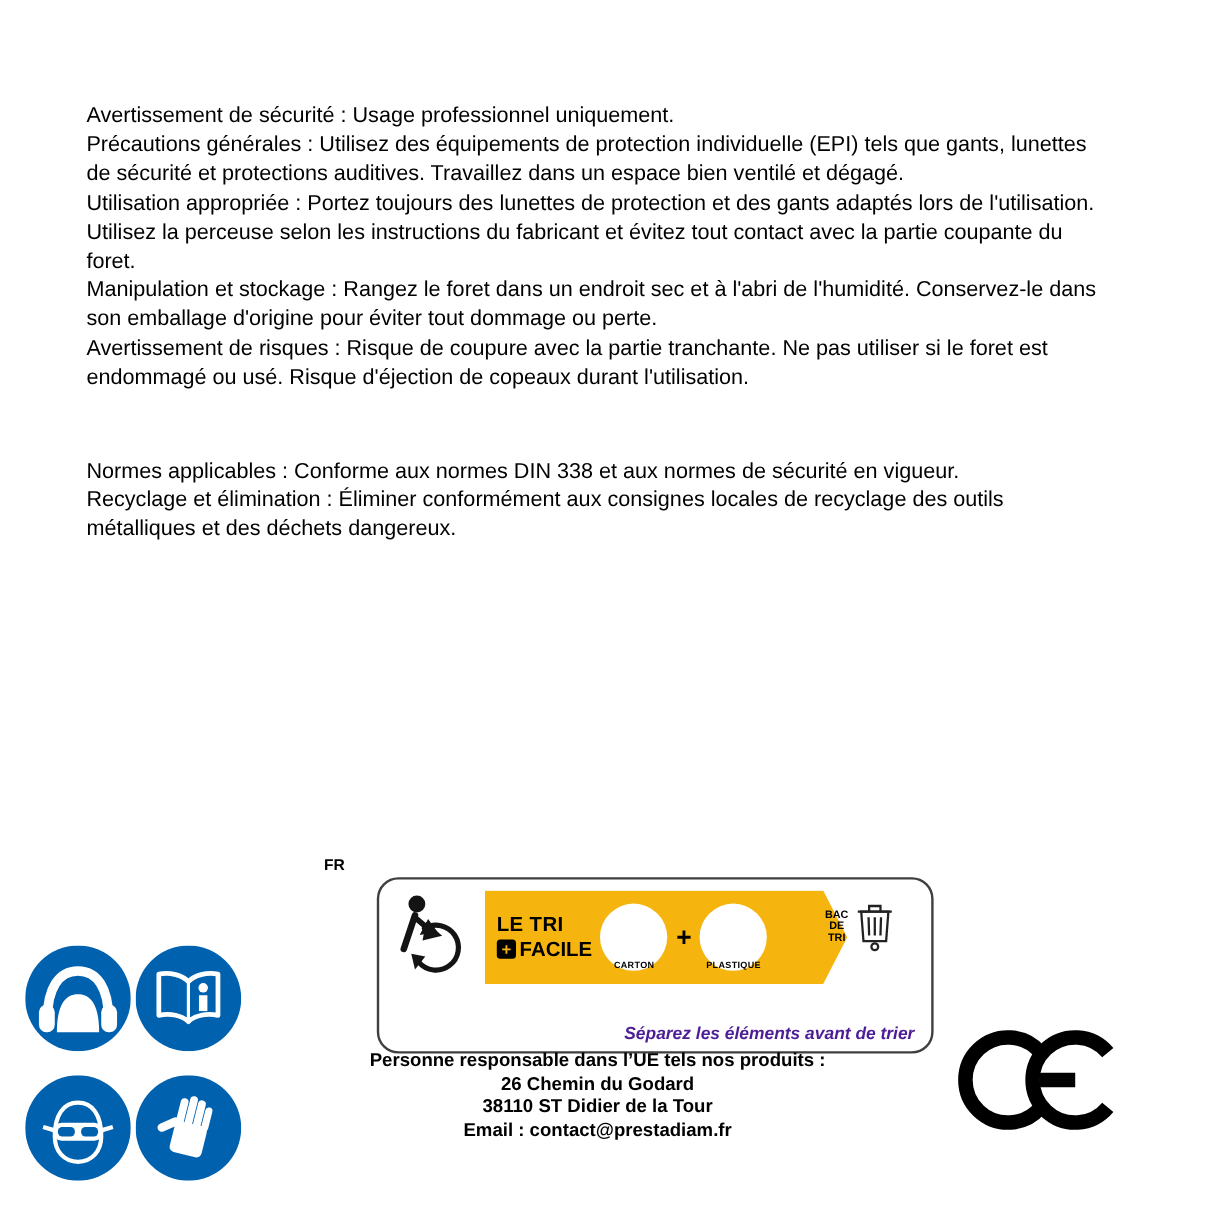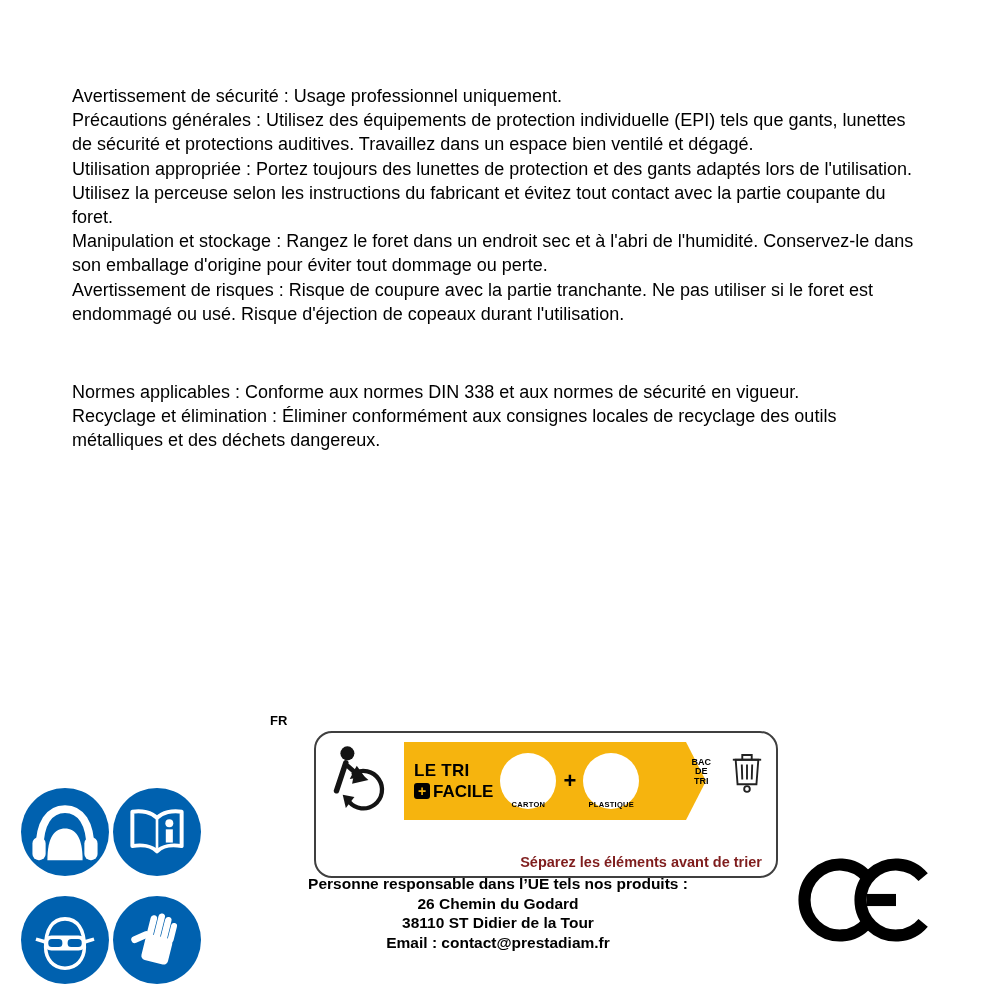"BAC" .bin-area { gap: 19px -> 5px; right: 12px -> 30px }
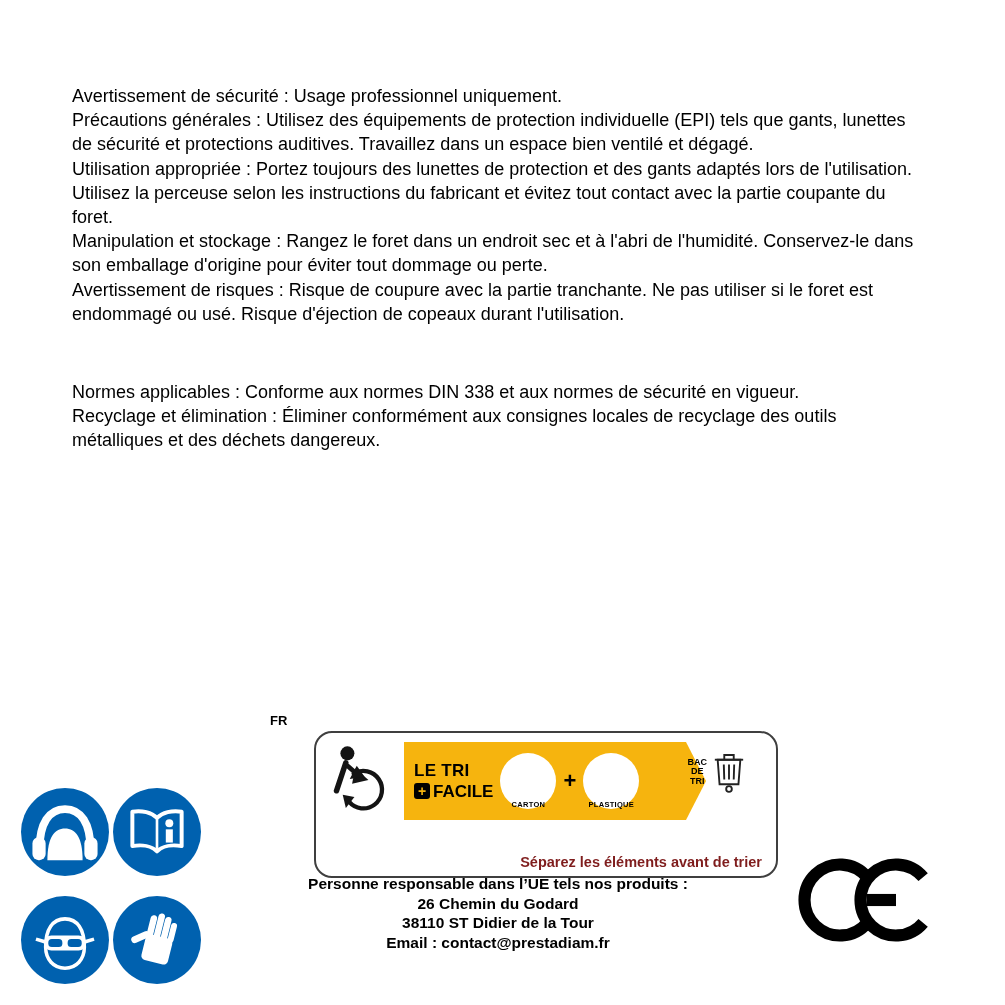"Séparez les éléments avant de" .tagline { color: #7f1d1d -> #4c1d95; font-style: none -> italic }
